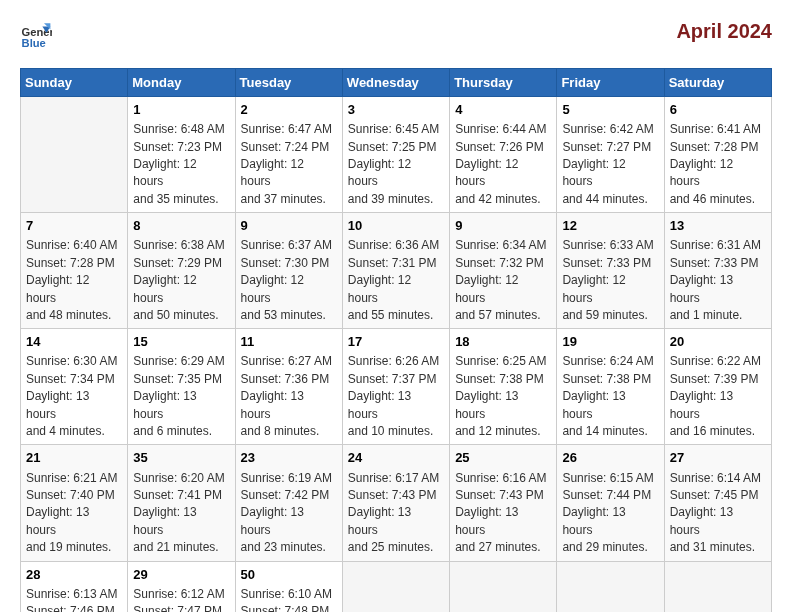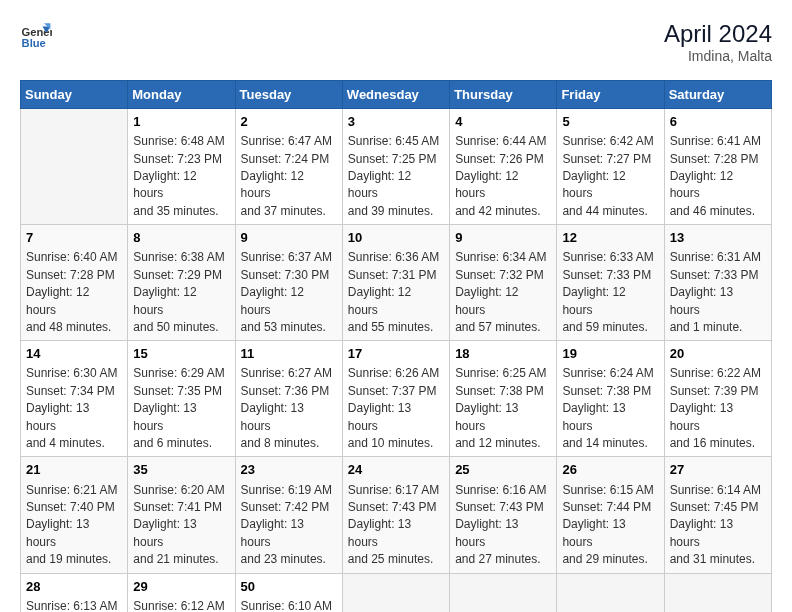"April 2024" .month-title { color: #0f172a -> #7f1d1d; font-size: 24px -> 20px; font-weight: normal -> bold }
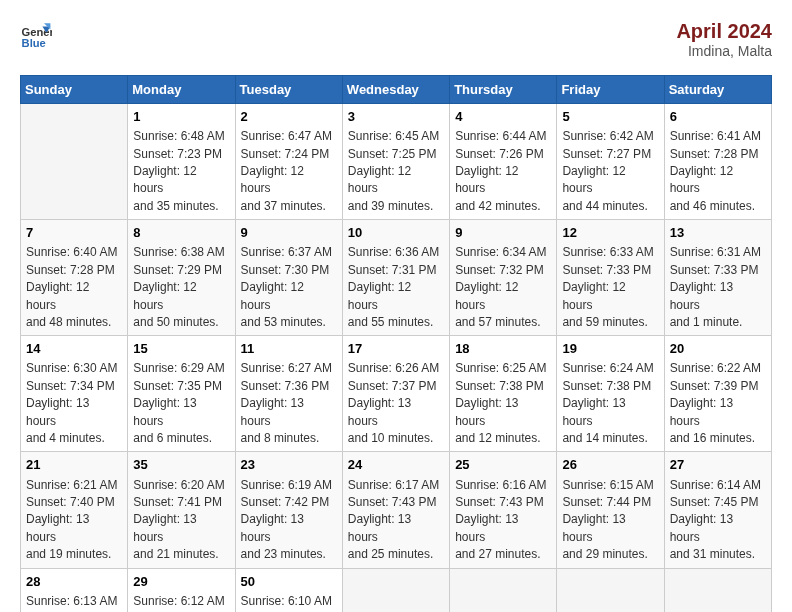"Imdina, Malta" div.subtitle { html: <div>Imdina, Malta</div> -> none }
